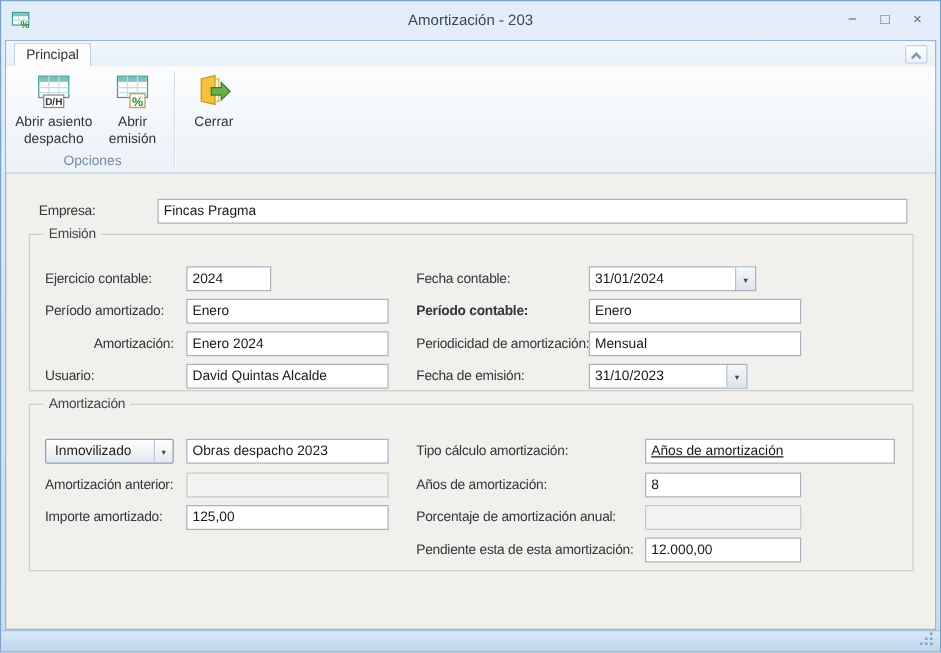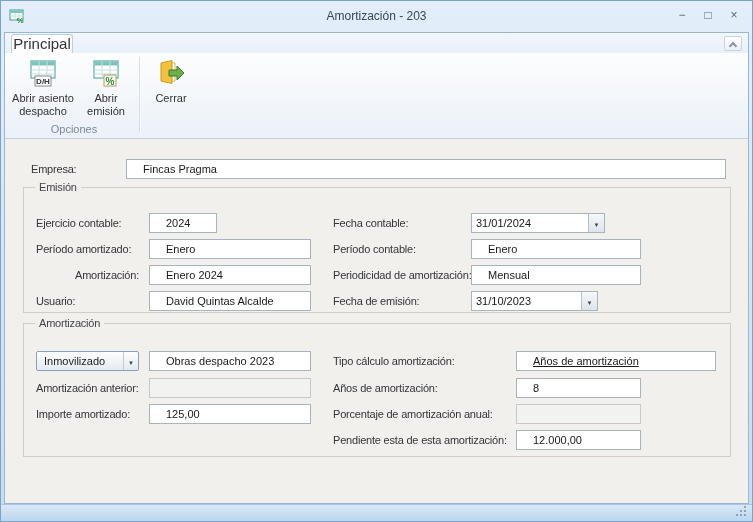"Principal" .tab { font-size: 15px -> 11px }
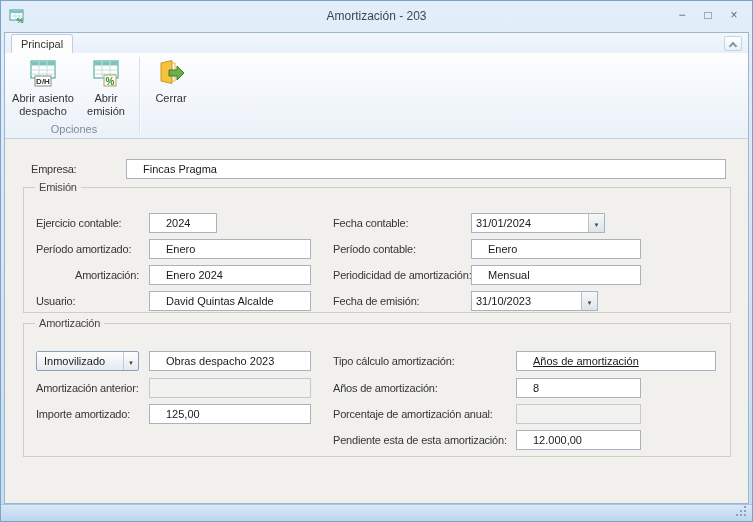"Fincas Pragma" .field { padding: 0 16px -> 0 4px }
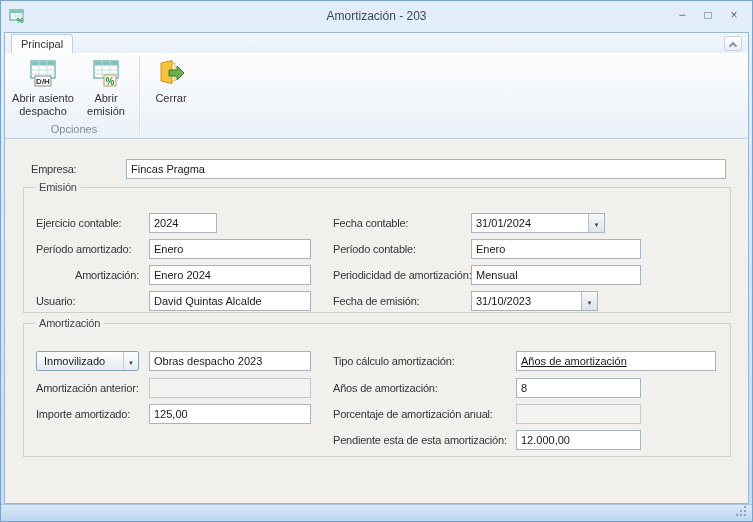"Período contable:" span.lbl { font-weight: none -> bold }
